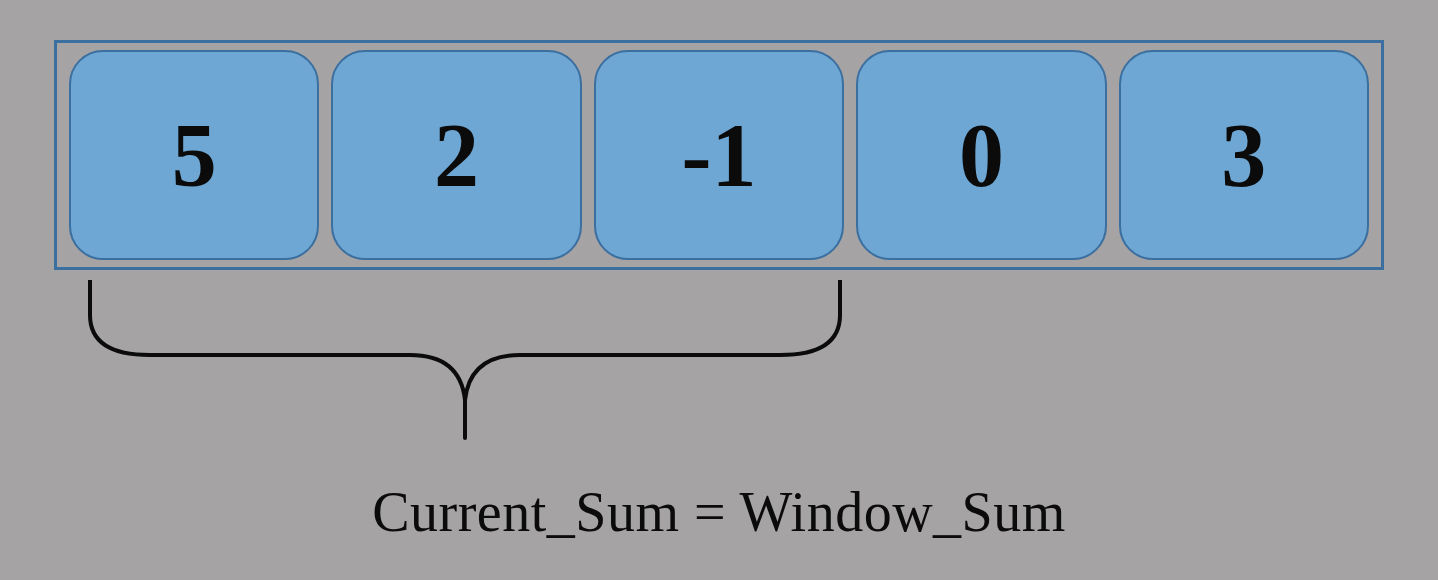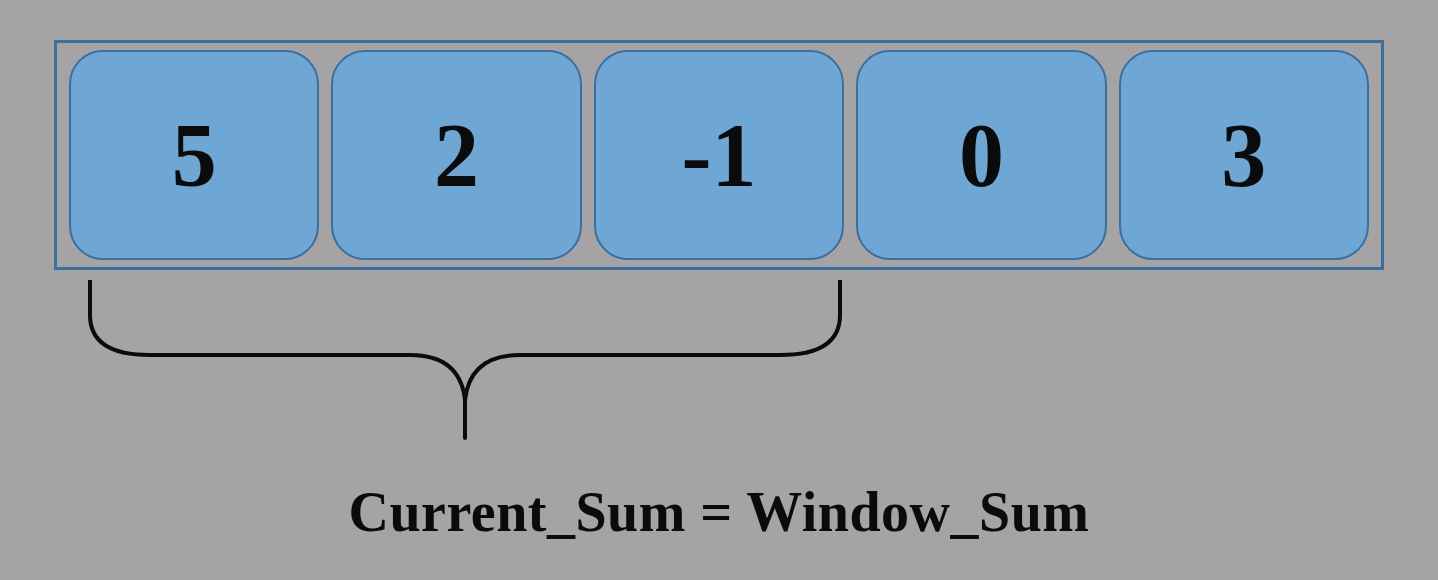"Current_Sum = Window_Sum" .caption { font-weight: 700 -> 400 }
